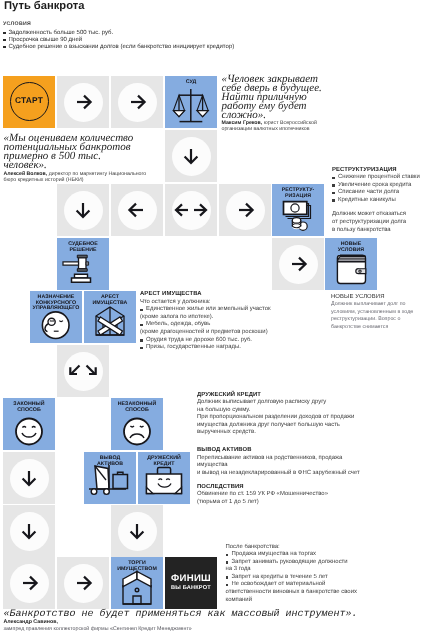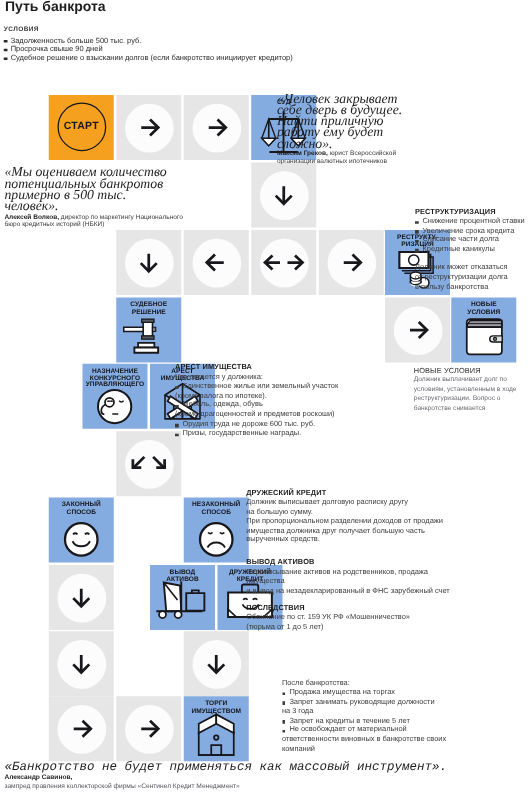"СТАРТ" .cell { margin-left: 36px -> none }
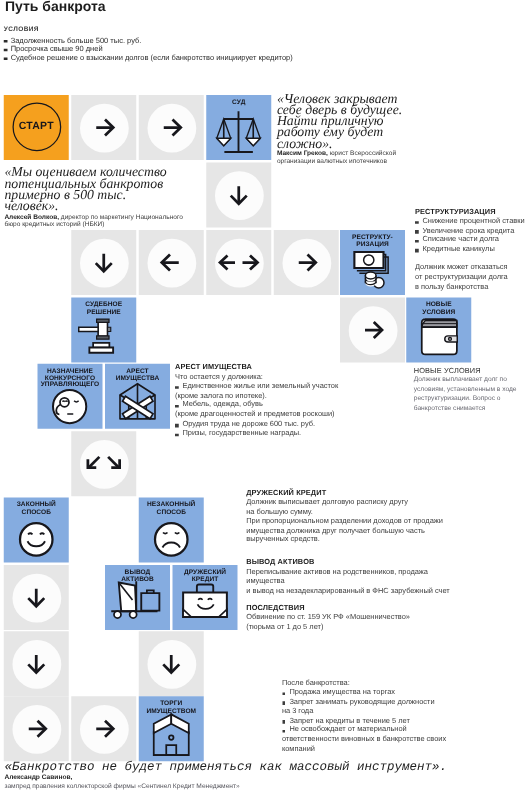"ФИНИШ" div.cell { html: none -> <div> <div>ФИНИШ</div> <div>ВЫ БАНКРОТ</div> </div> }
